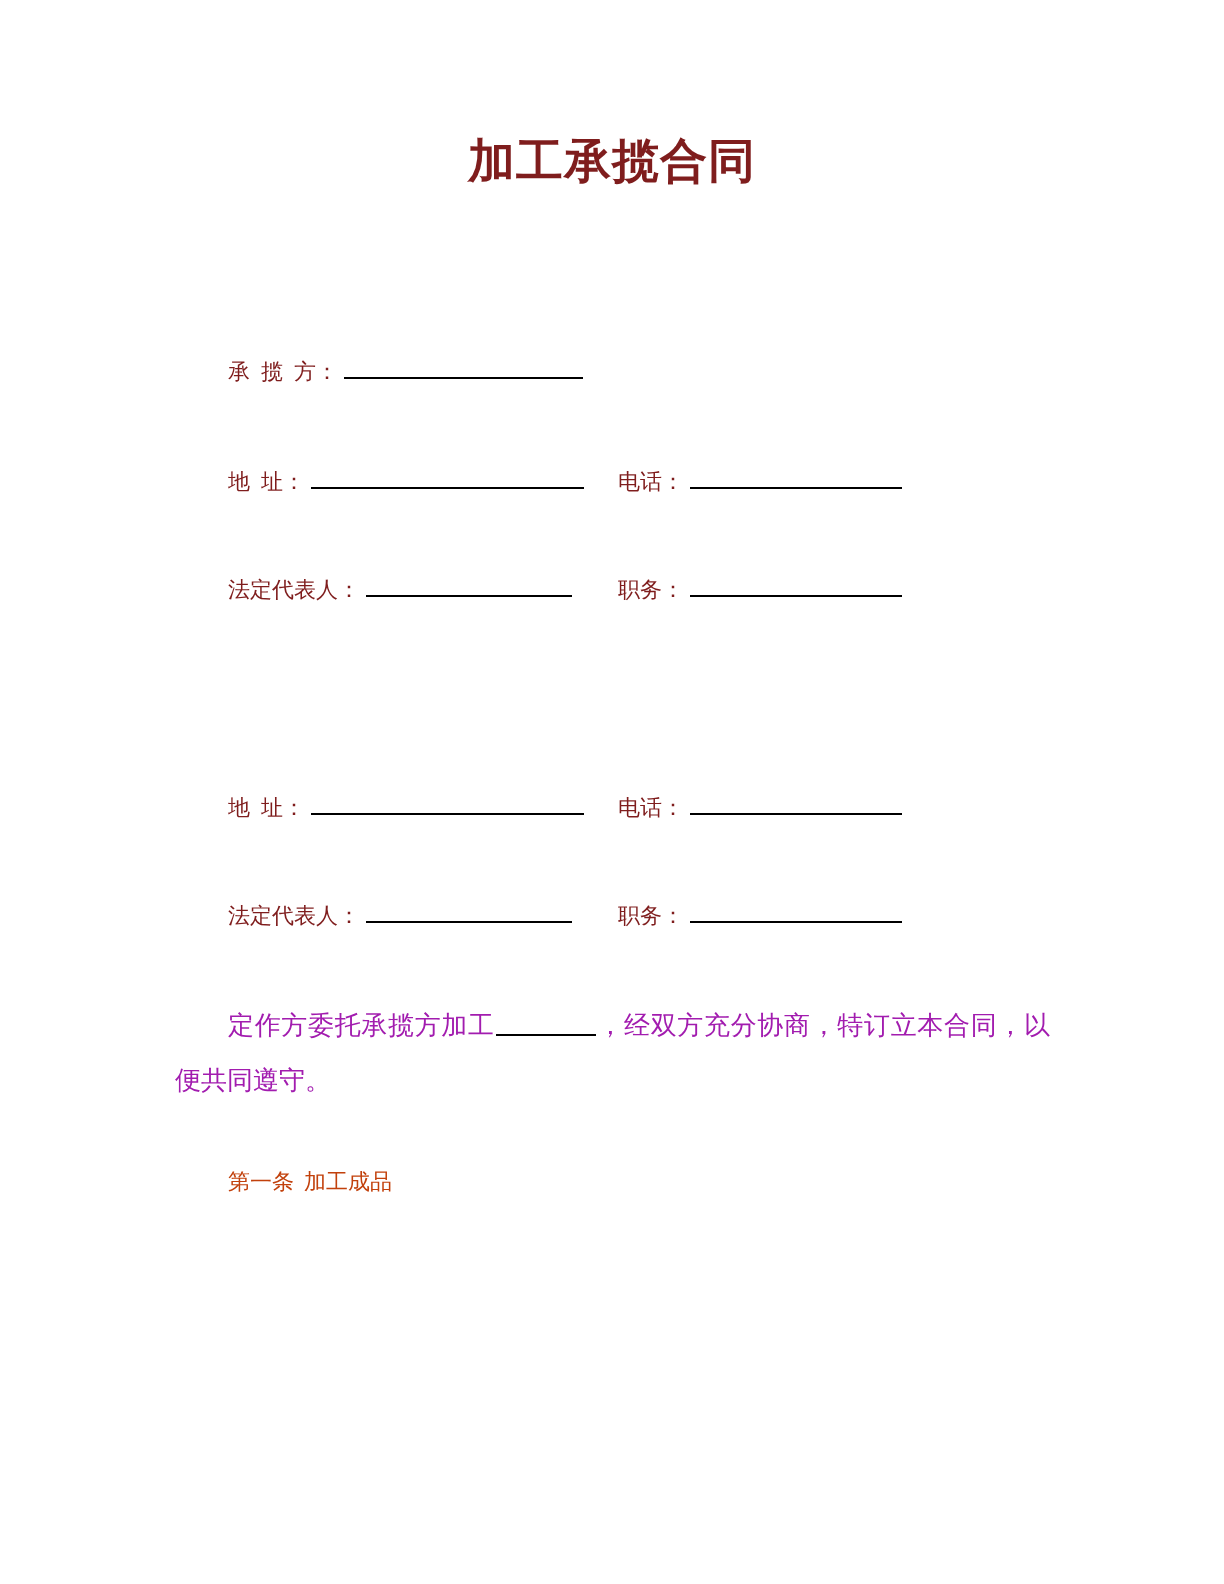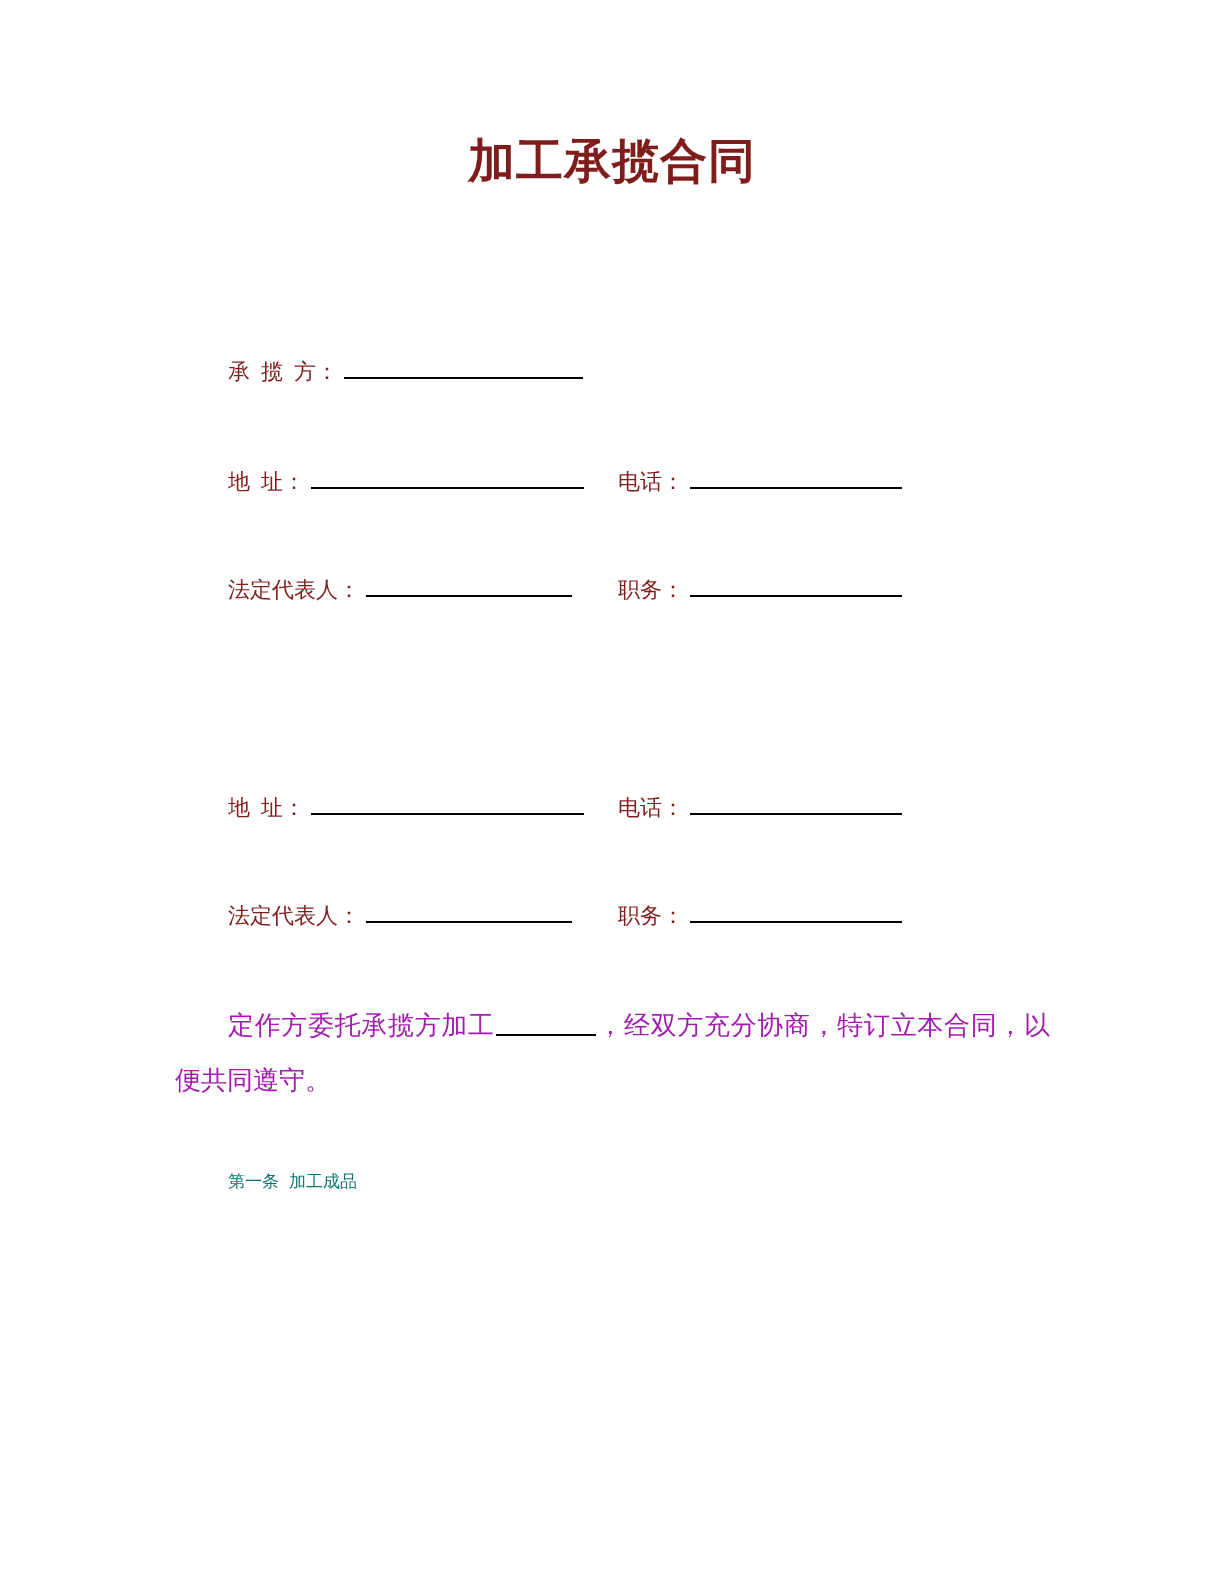"第一条 加工成品" .clause { color: #0f766e -> #c2410c; font-size: 17px -> 22px }
